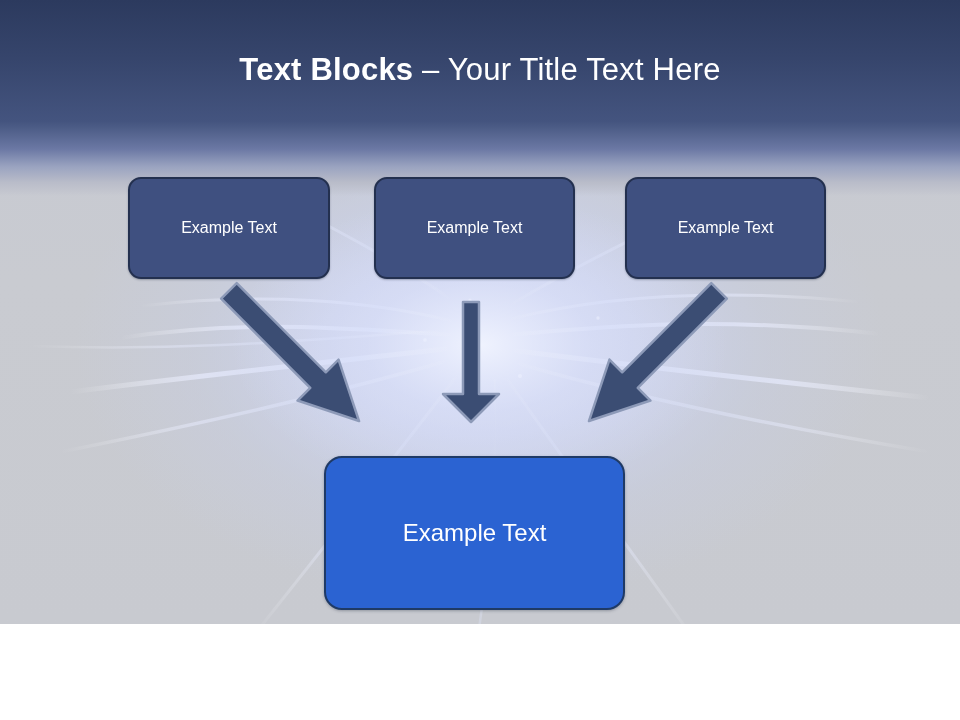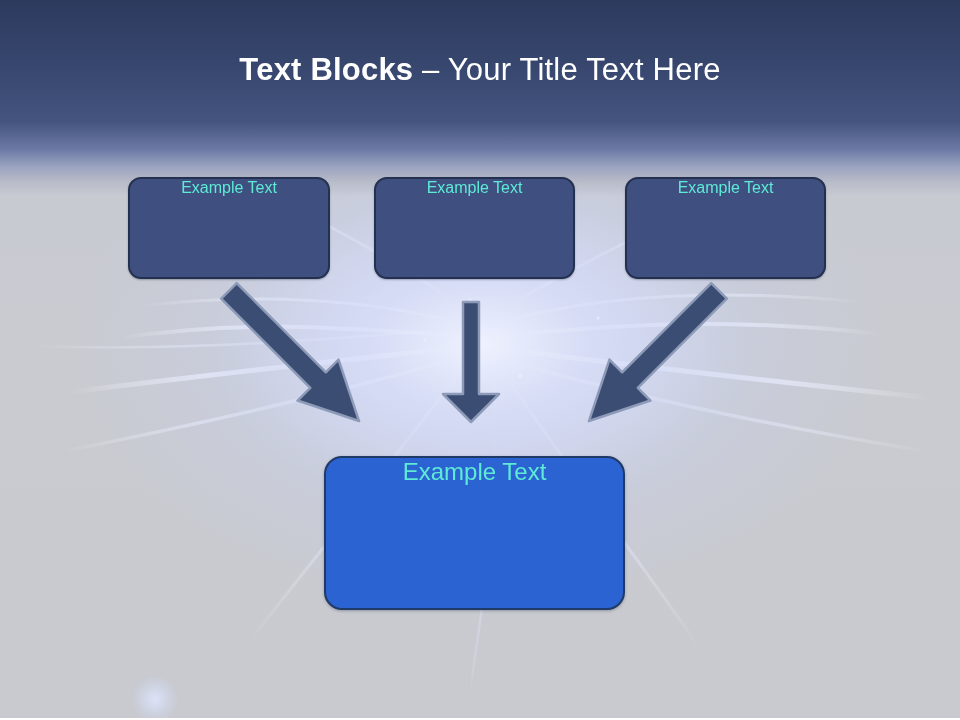"Text Blocks – Your Title" #slide { height: 718px -> 624px }
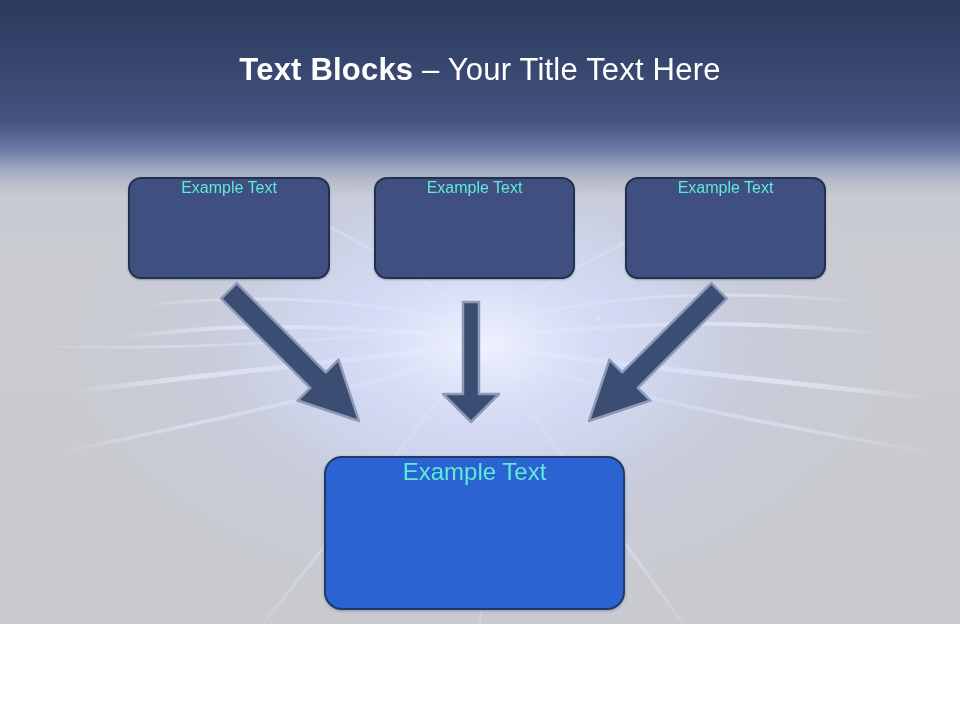"Example Text" .node { align-items: none -> center; color: #5eead4 -> #ffffff }
